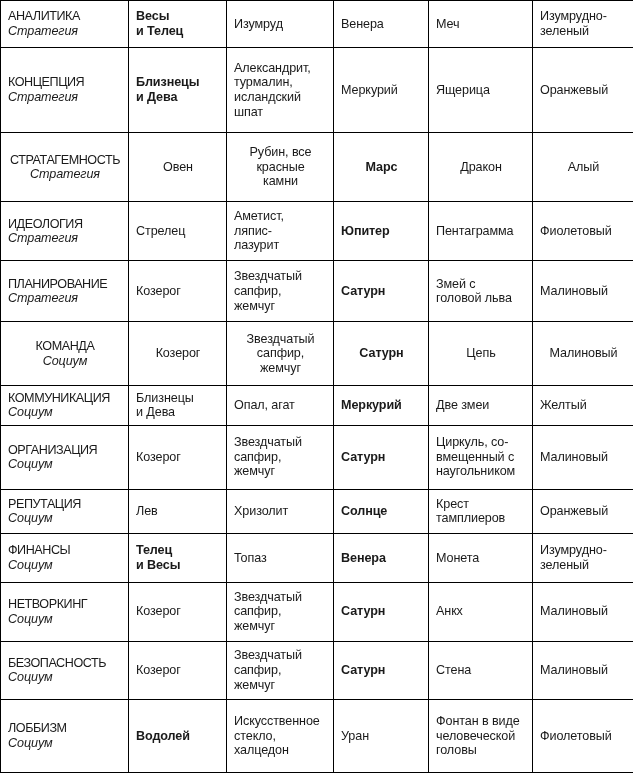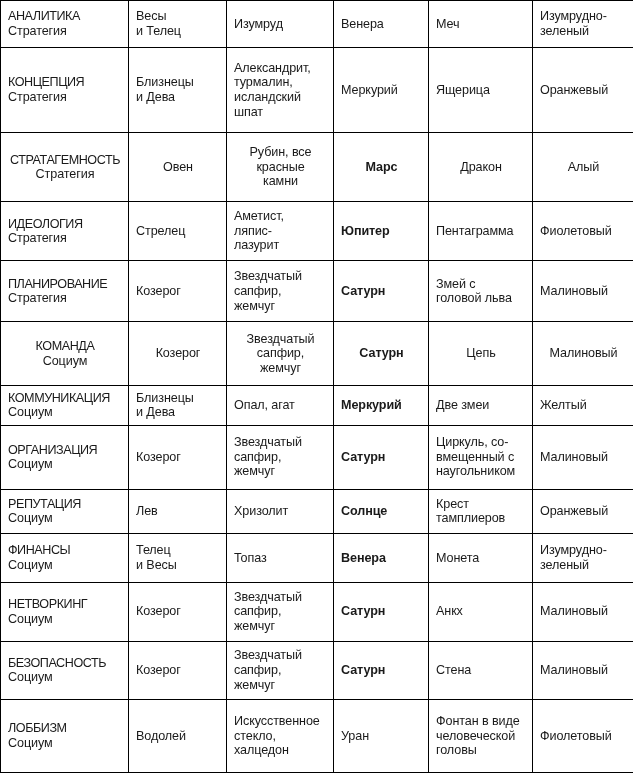"Весы" .sign-bold { font-weight: normal -> bold }
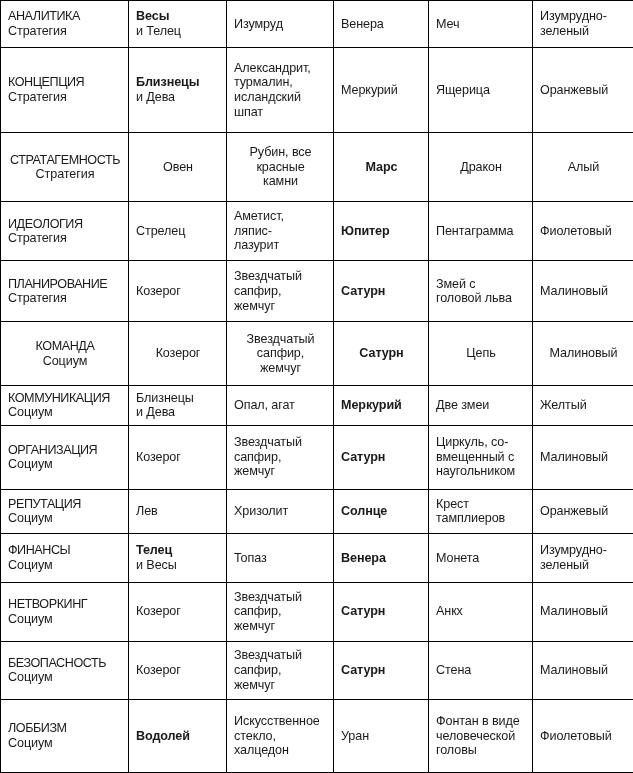"Стратегия" .cell-name .name-sub { font-style: none -> italic }
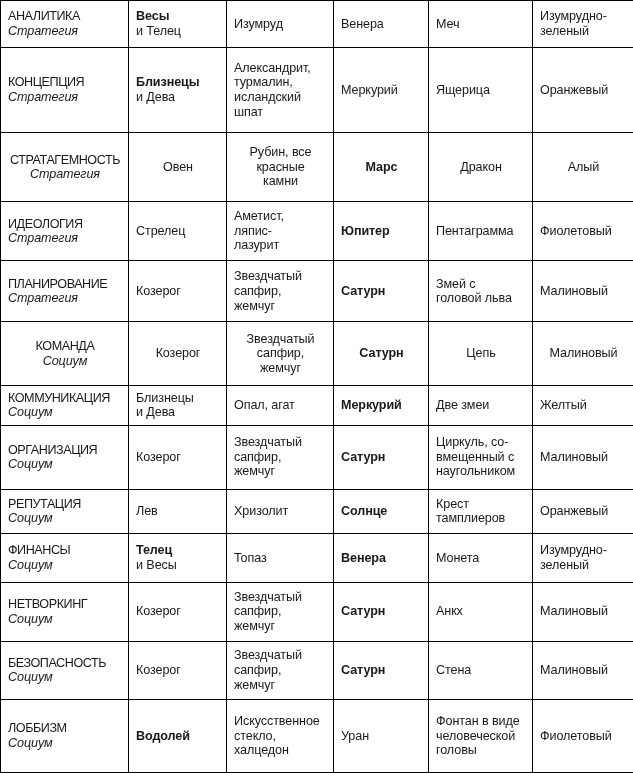"и Телец" .sign-rest { font-weight: none -> bold }
